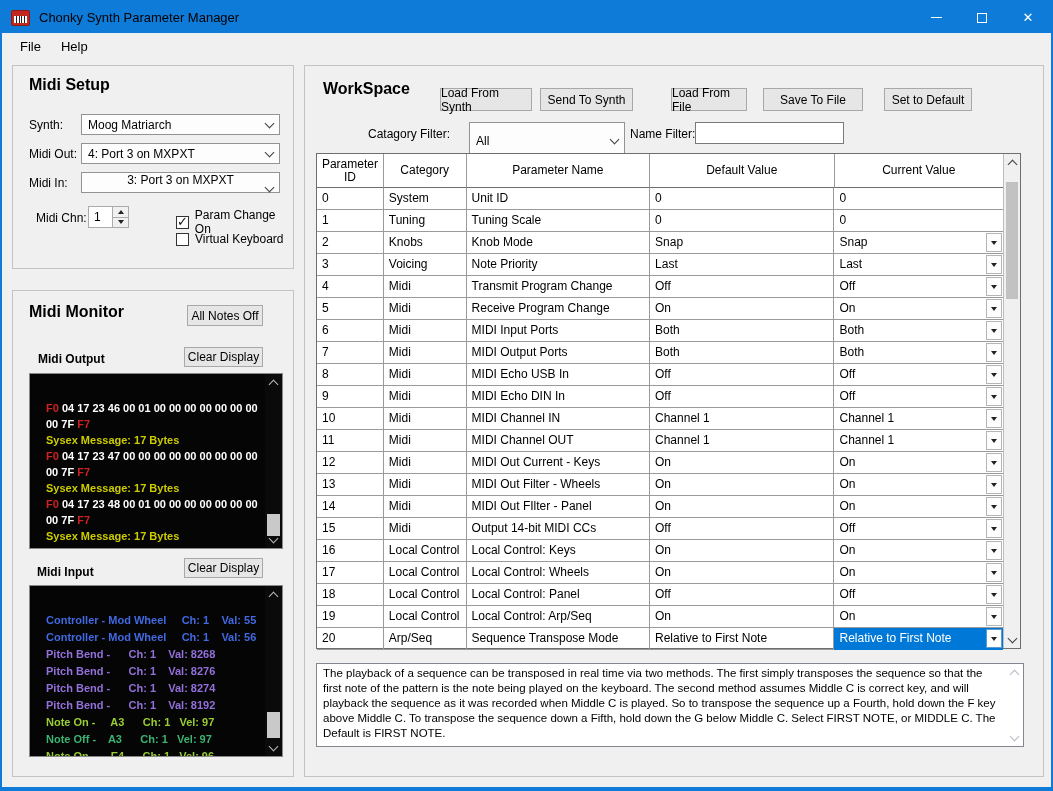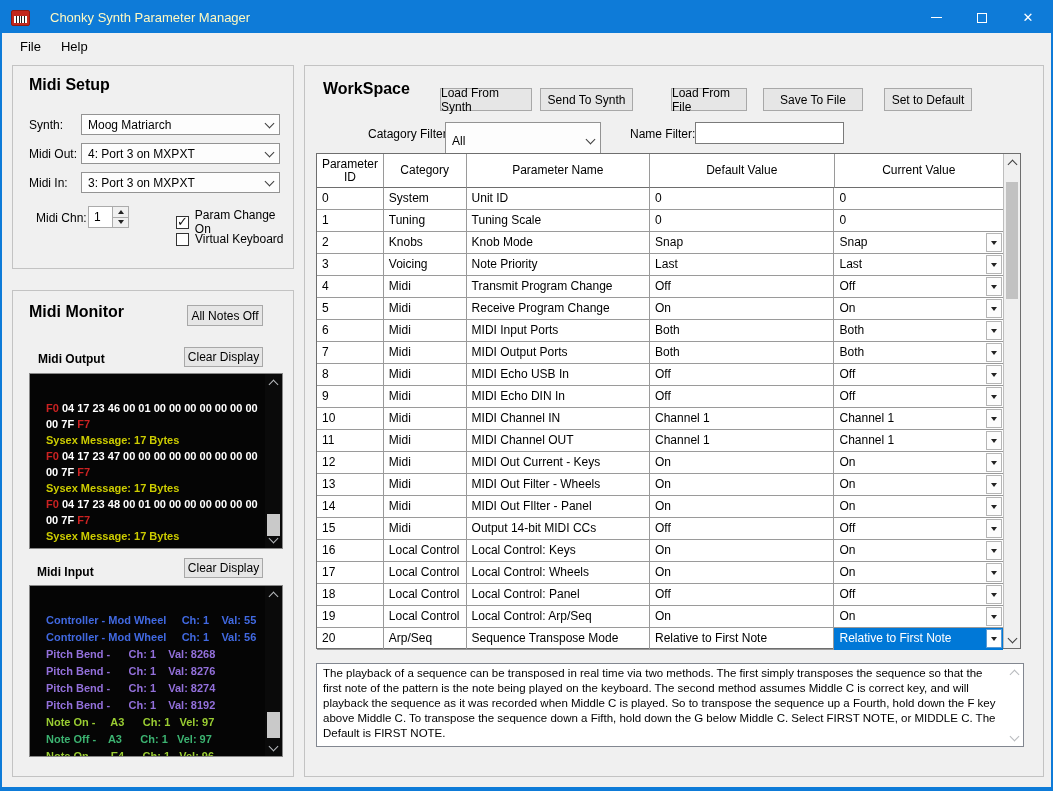"Chonky Synth Parameter Manager" .title-text { color: #fef9c3 -> #000000; margin-left: 11px -> none }
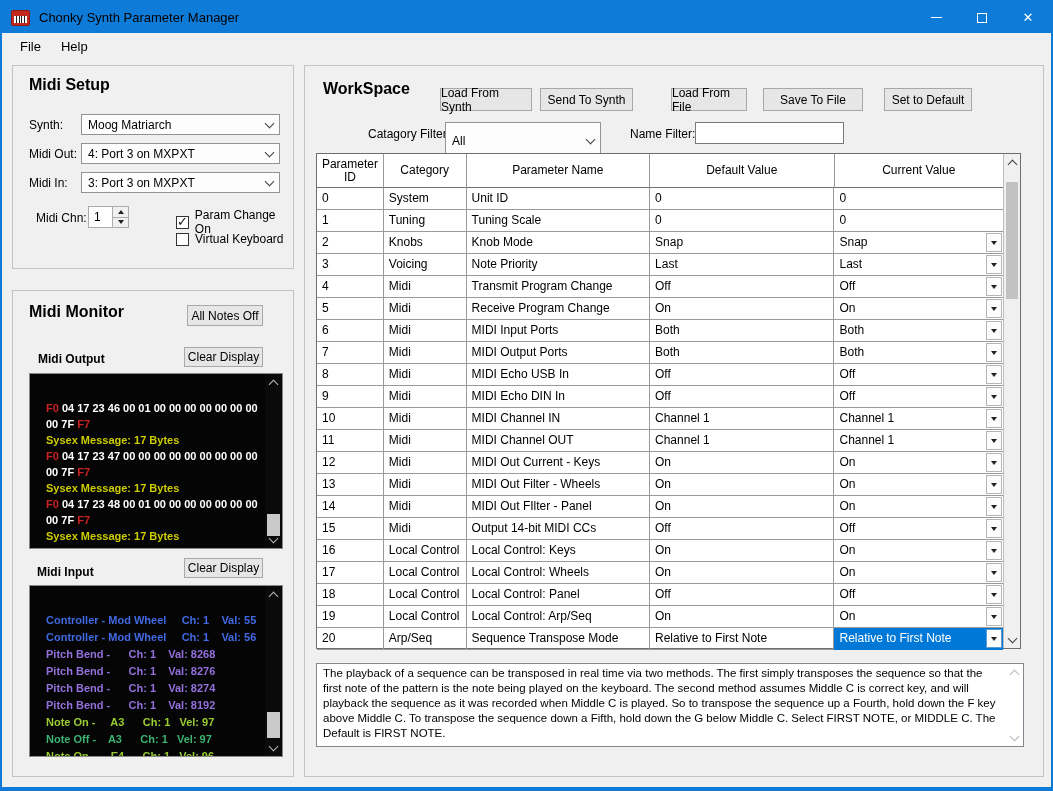"All" div.combo { left: 140px -> 164px }
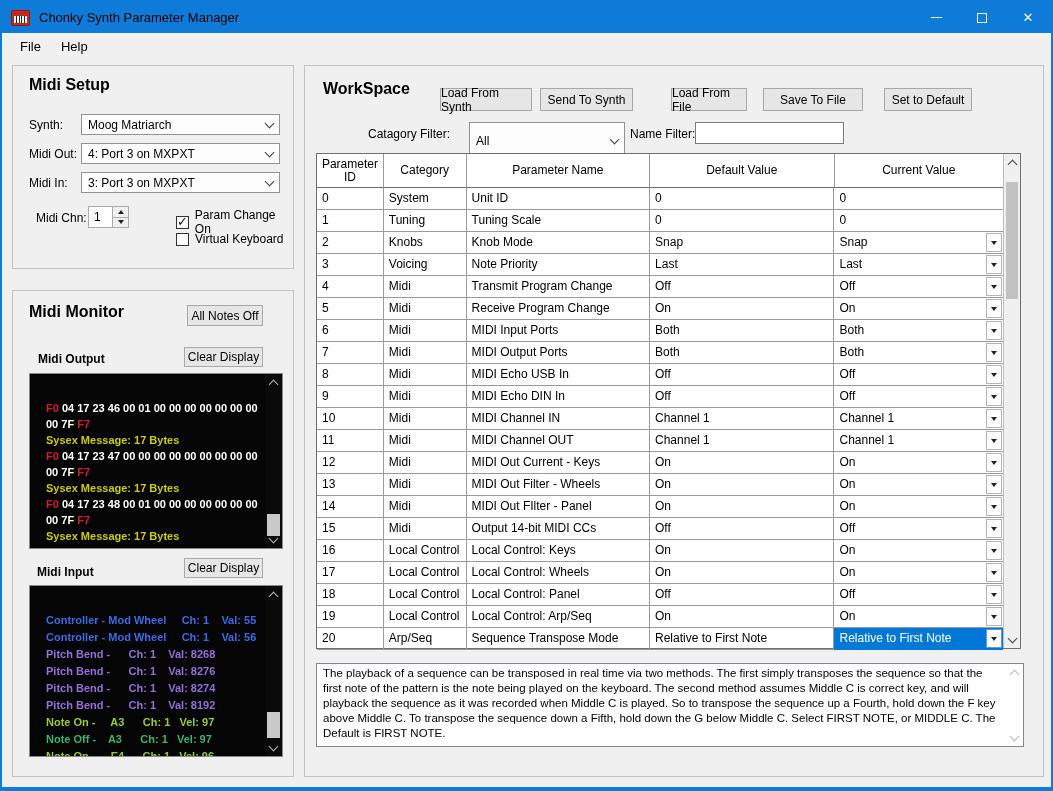"3: Port 3 on MXPXT" div.combo { flex-direction: none -> column }
